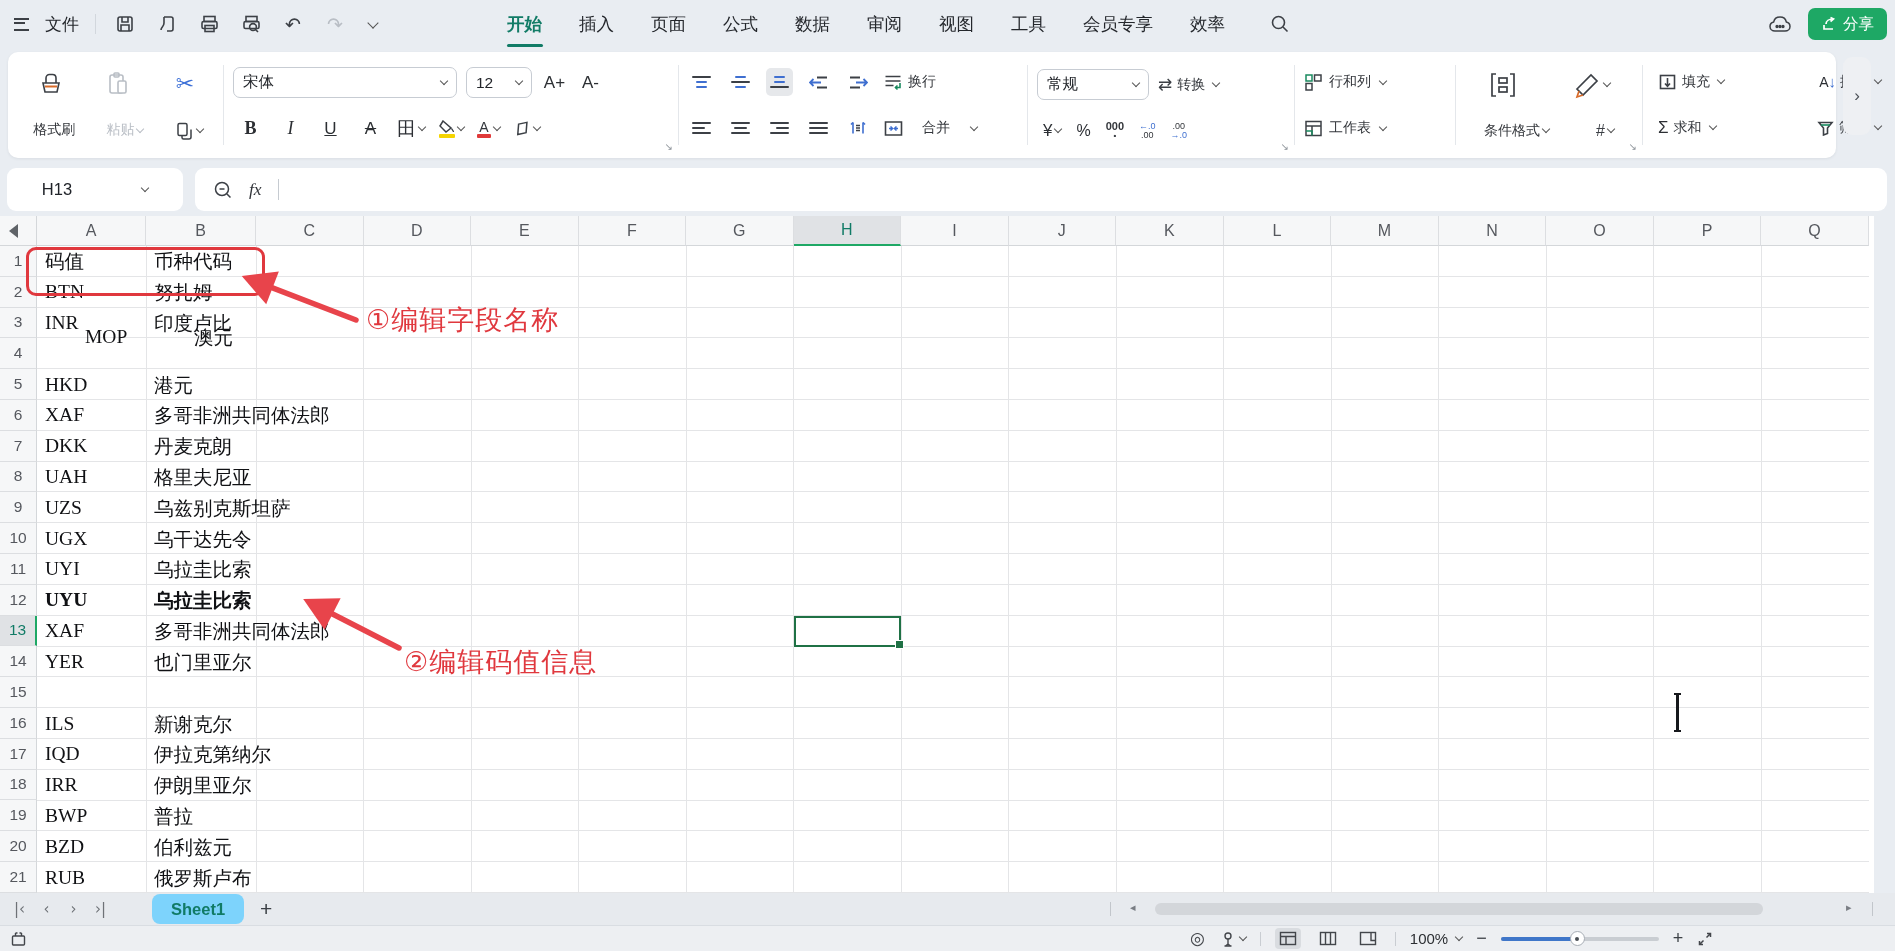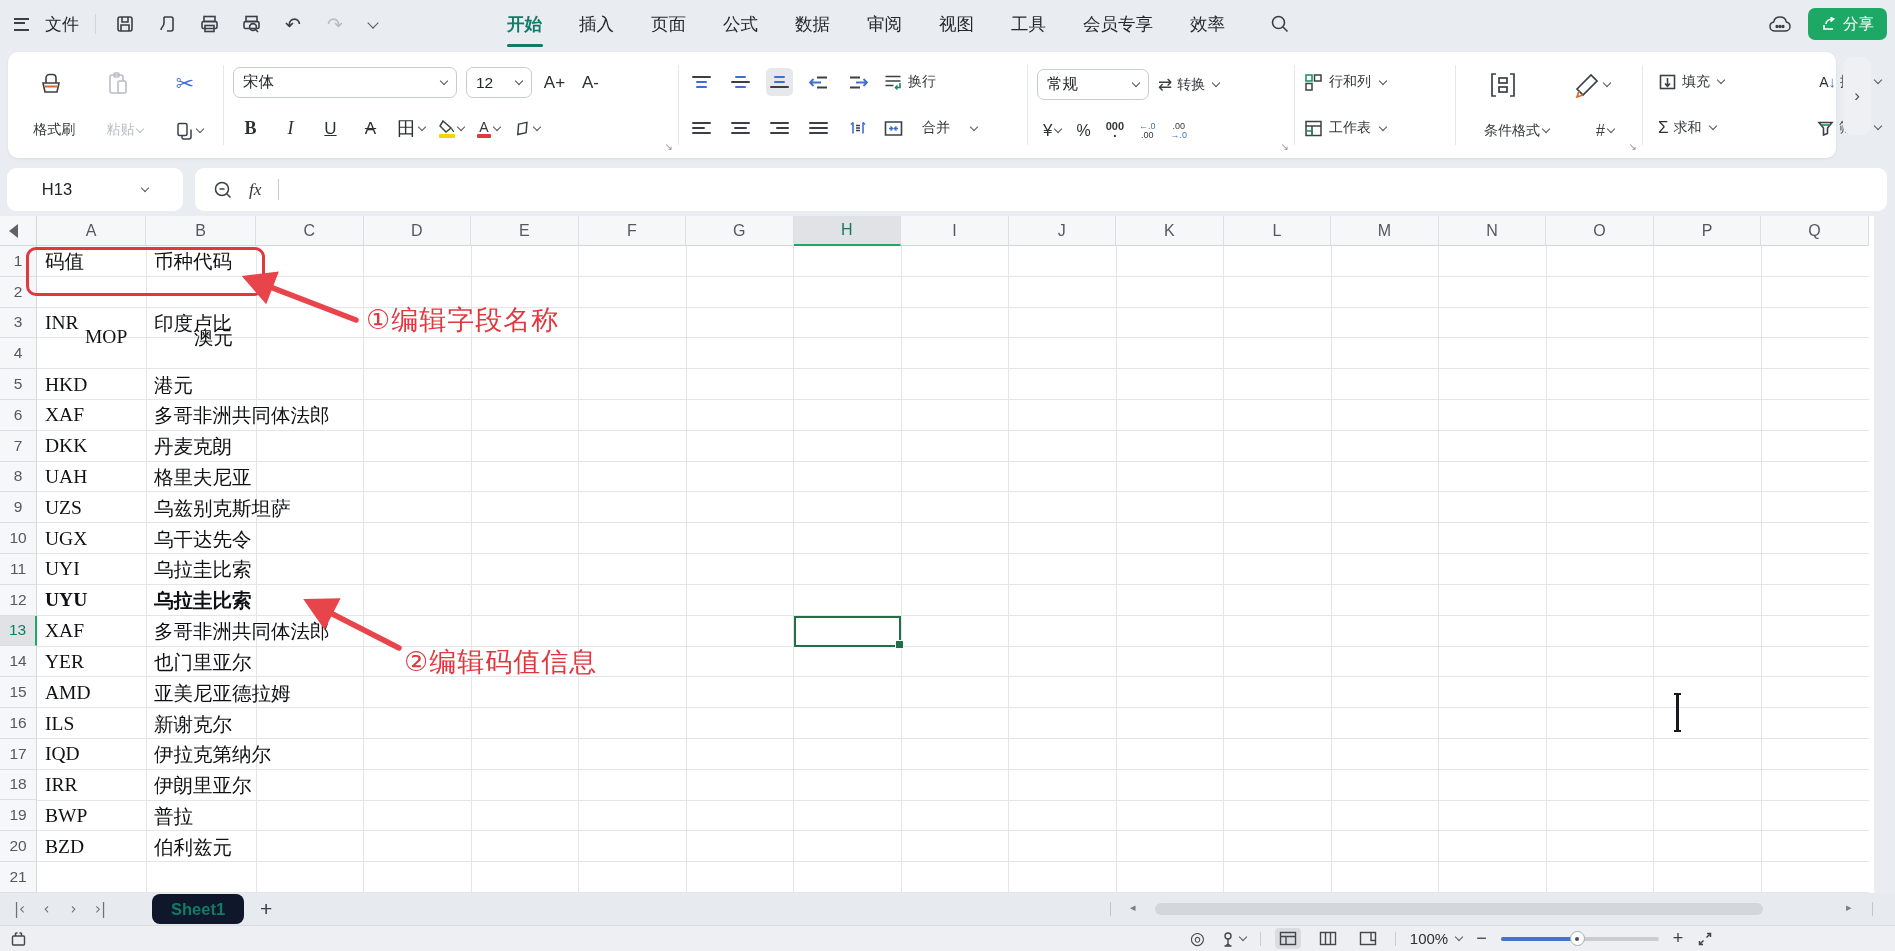"BTN" div.ctext { html: none -> <div> <span>BTN</span> <span>努扎姆</span> </div> }
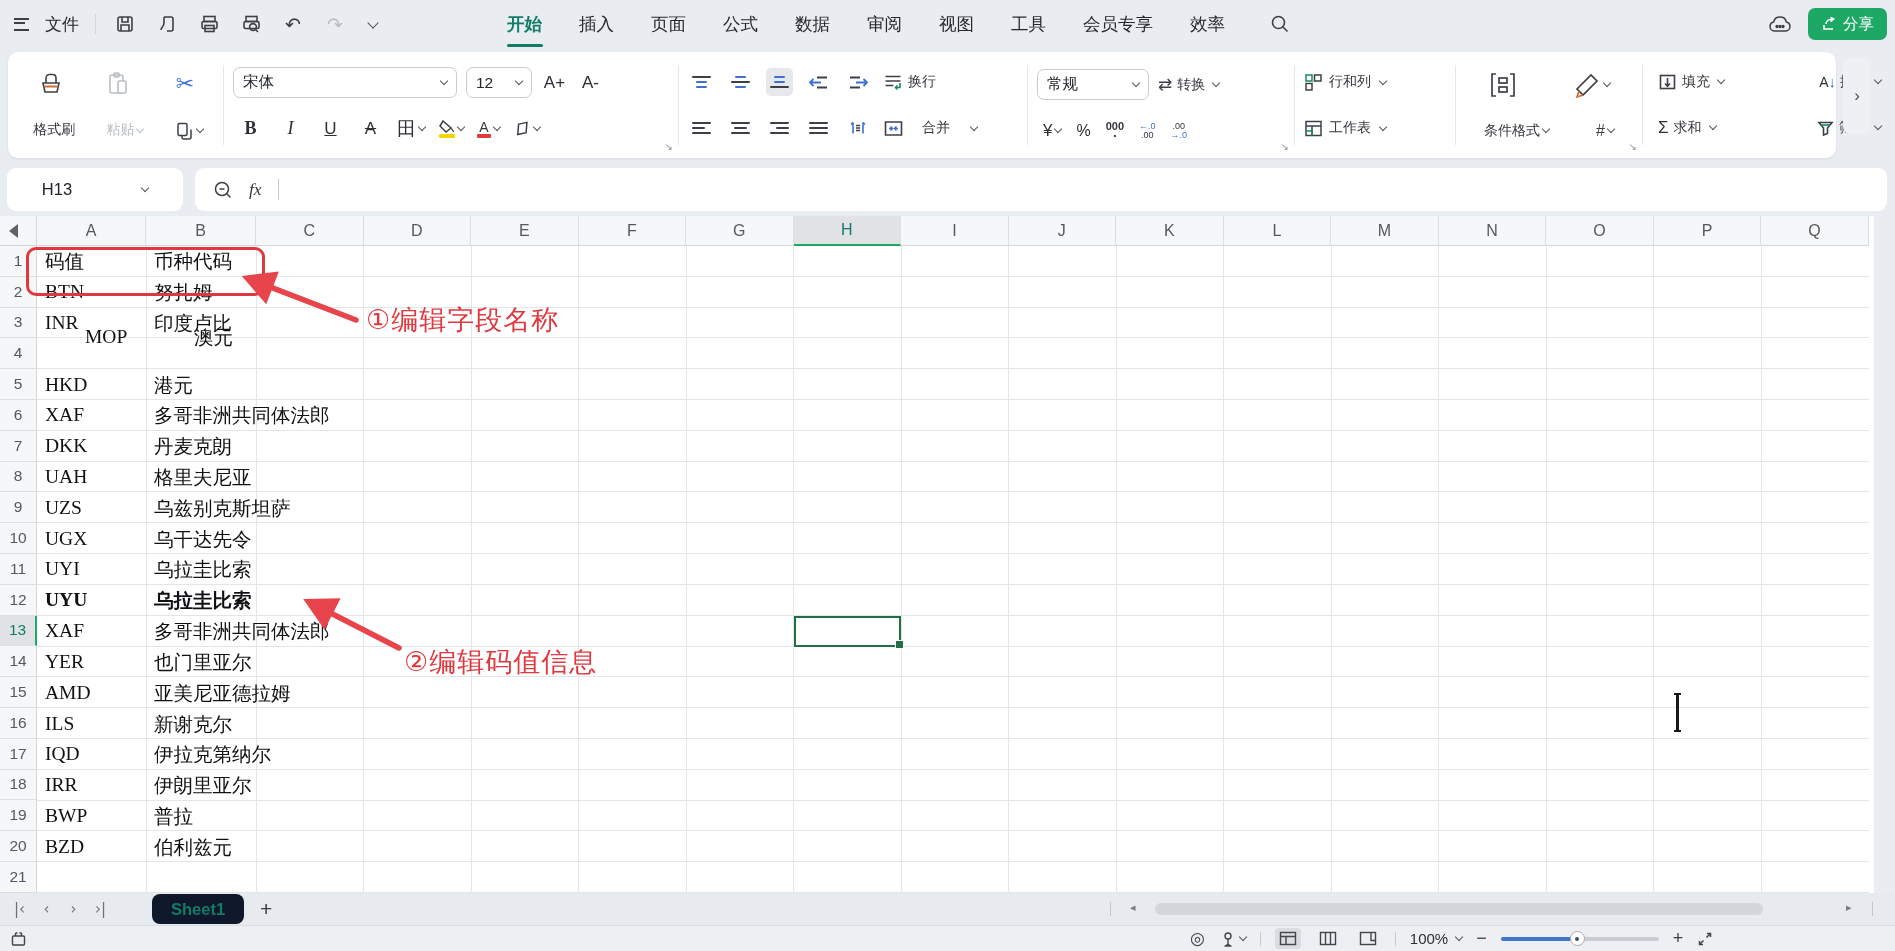"AMD" div.ctext { html: <div> <span>AMD</span> <span>亚美尼亚德拉姆</span> </div> -> none }
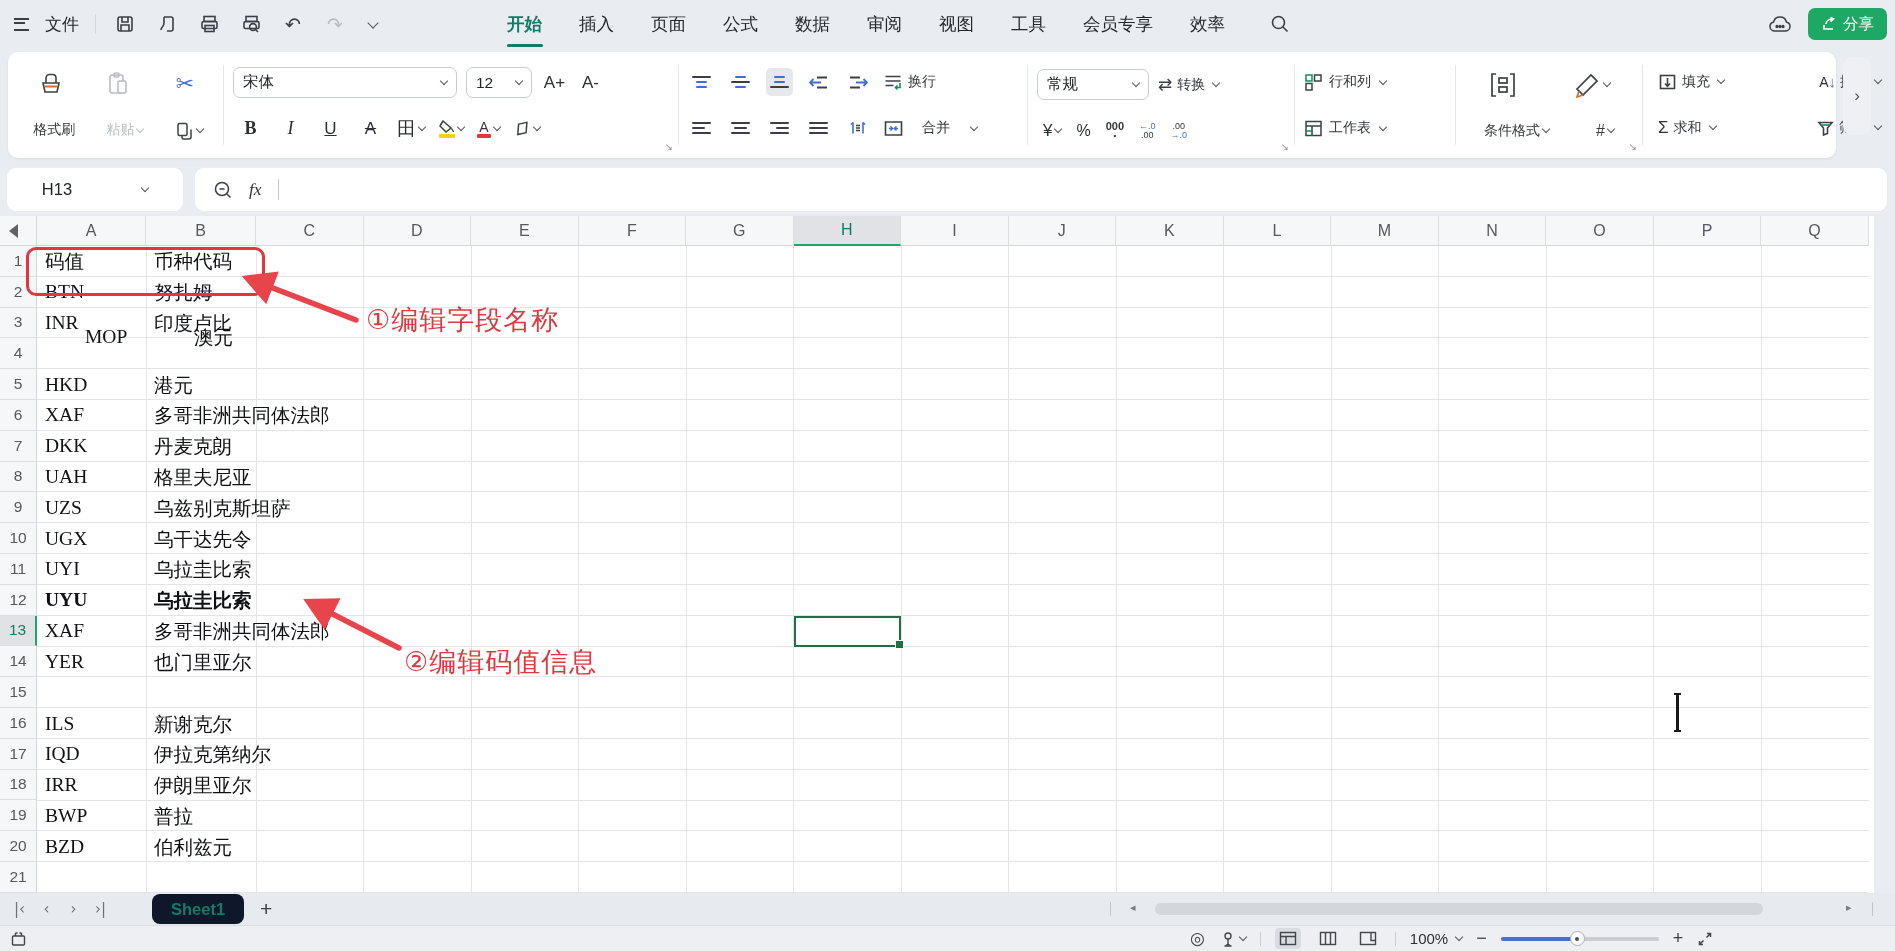"RUB" div.ctext { html: none -> <div> <span>RUB</span> <span>俄罗斯卢布</span> </div> }
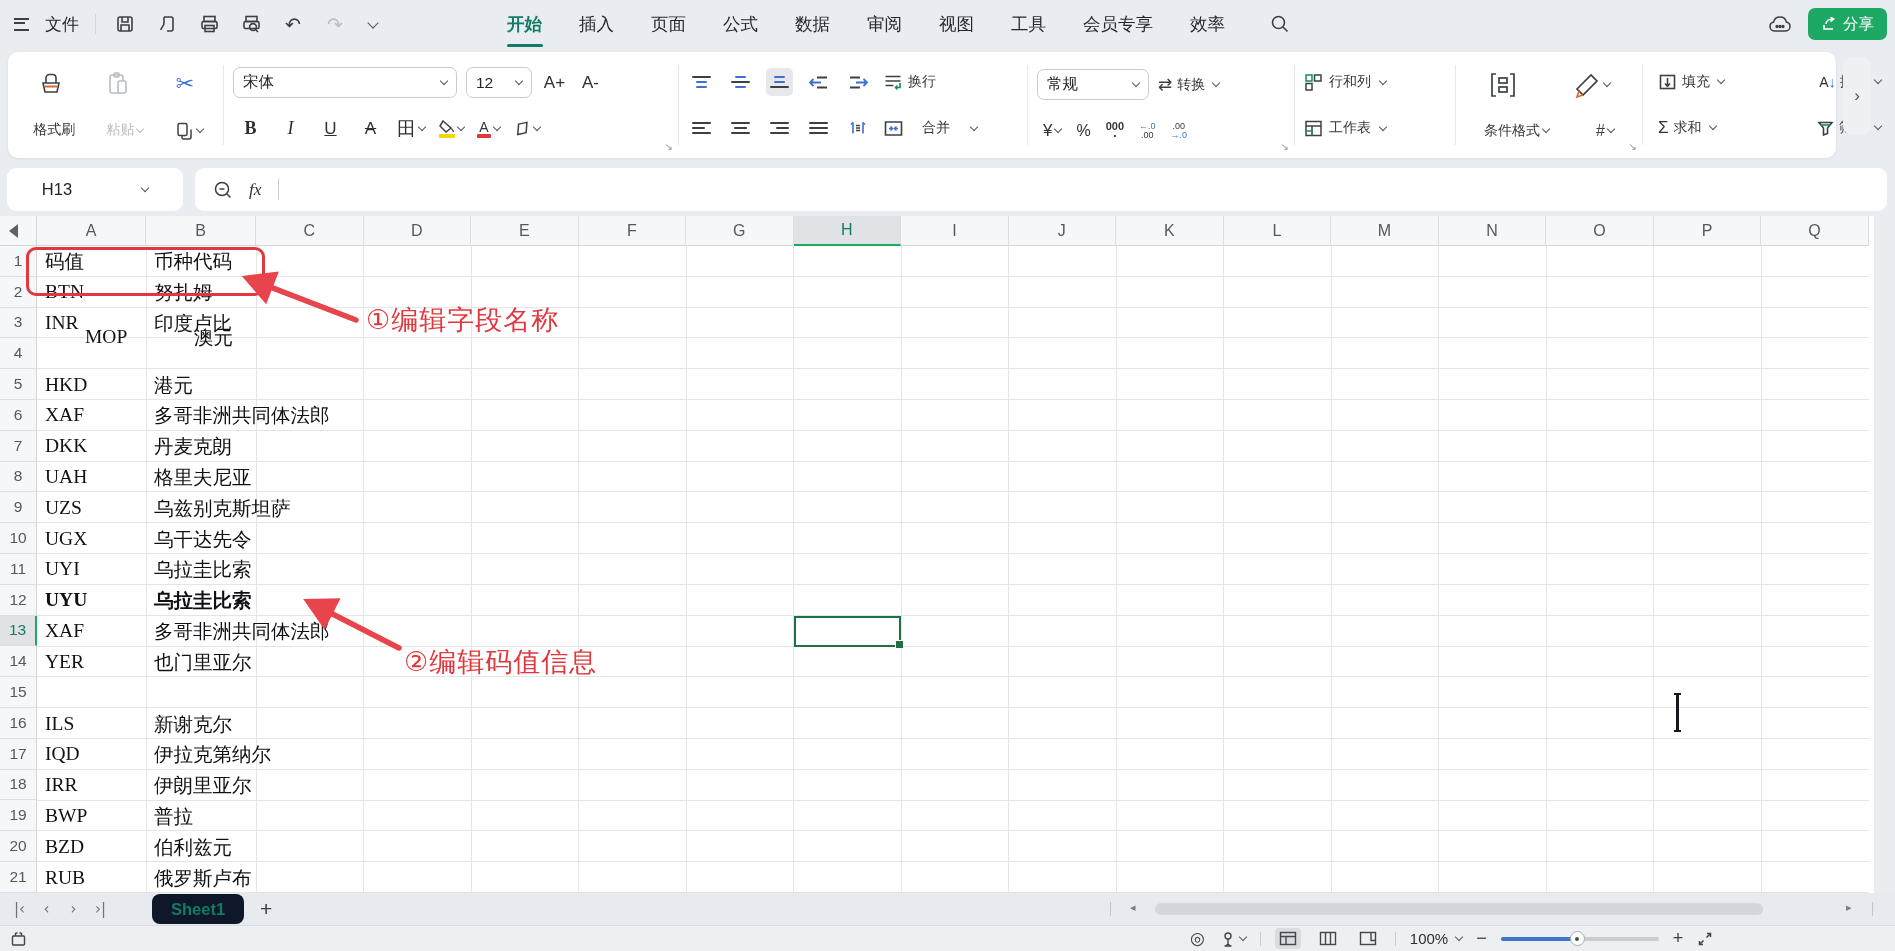"Sheet1" .stab { background: #0f172a -> #7dd3fc }
